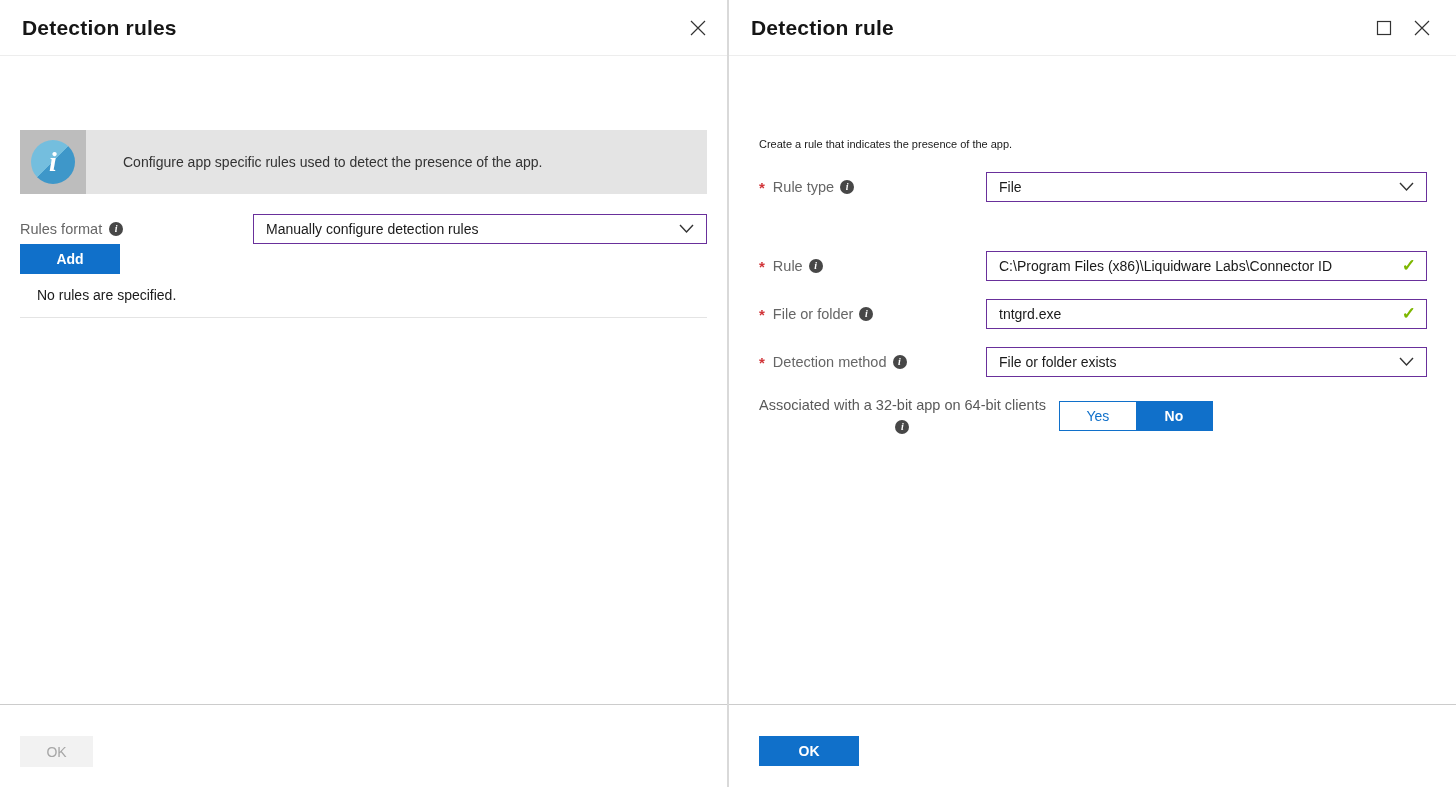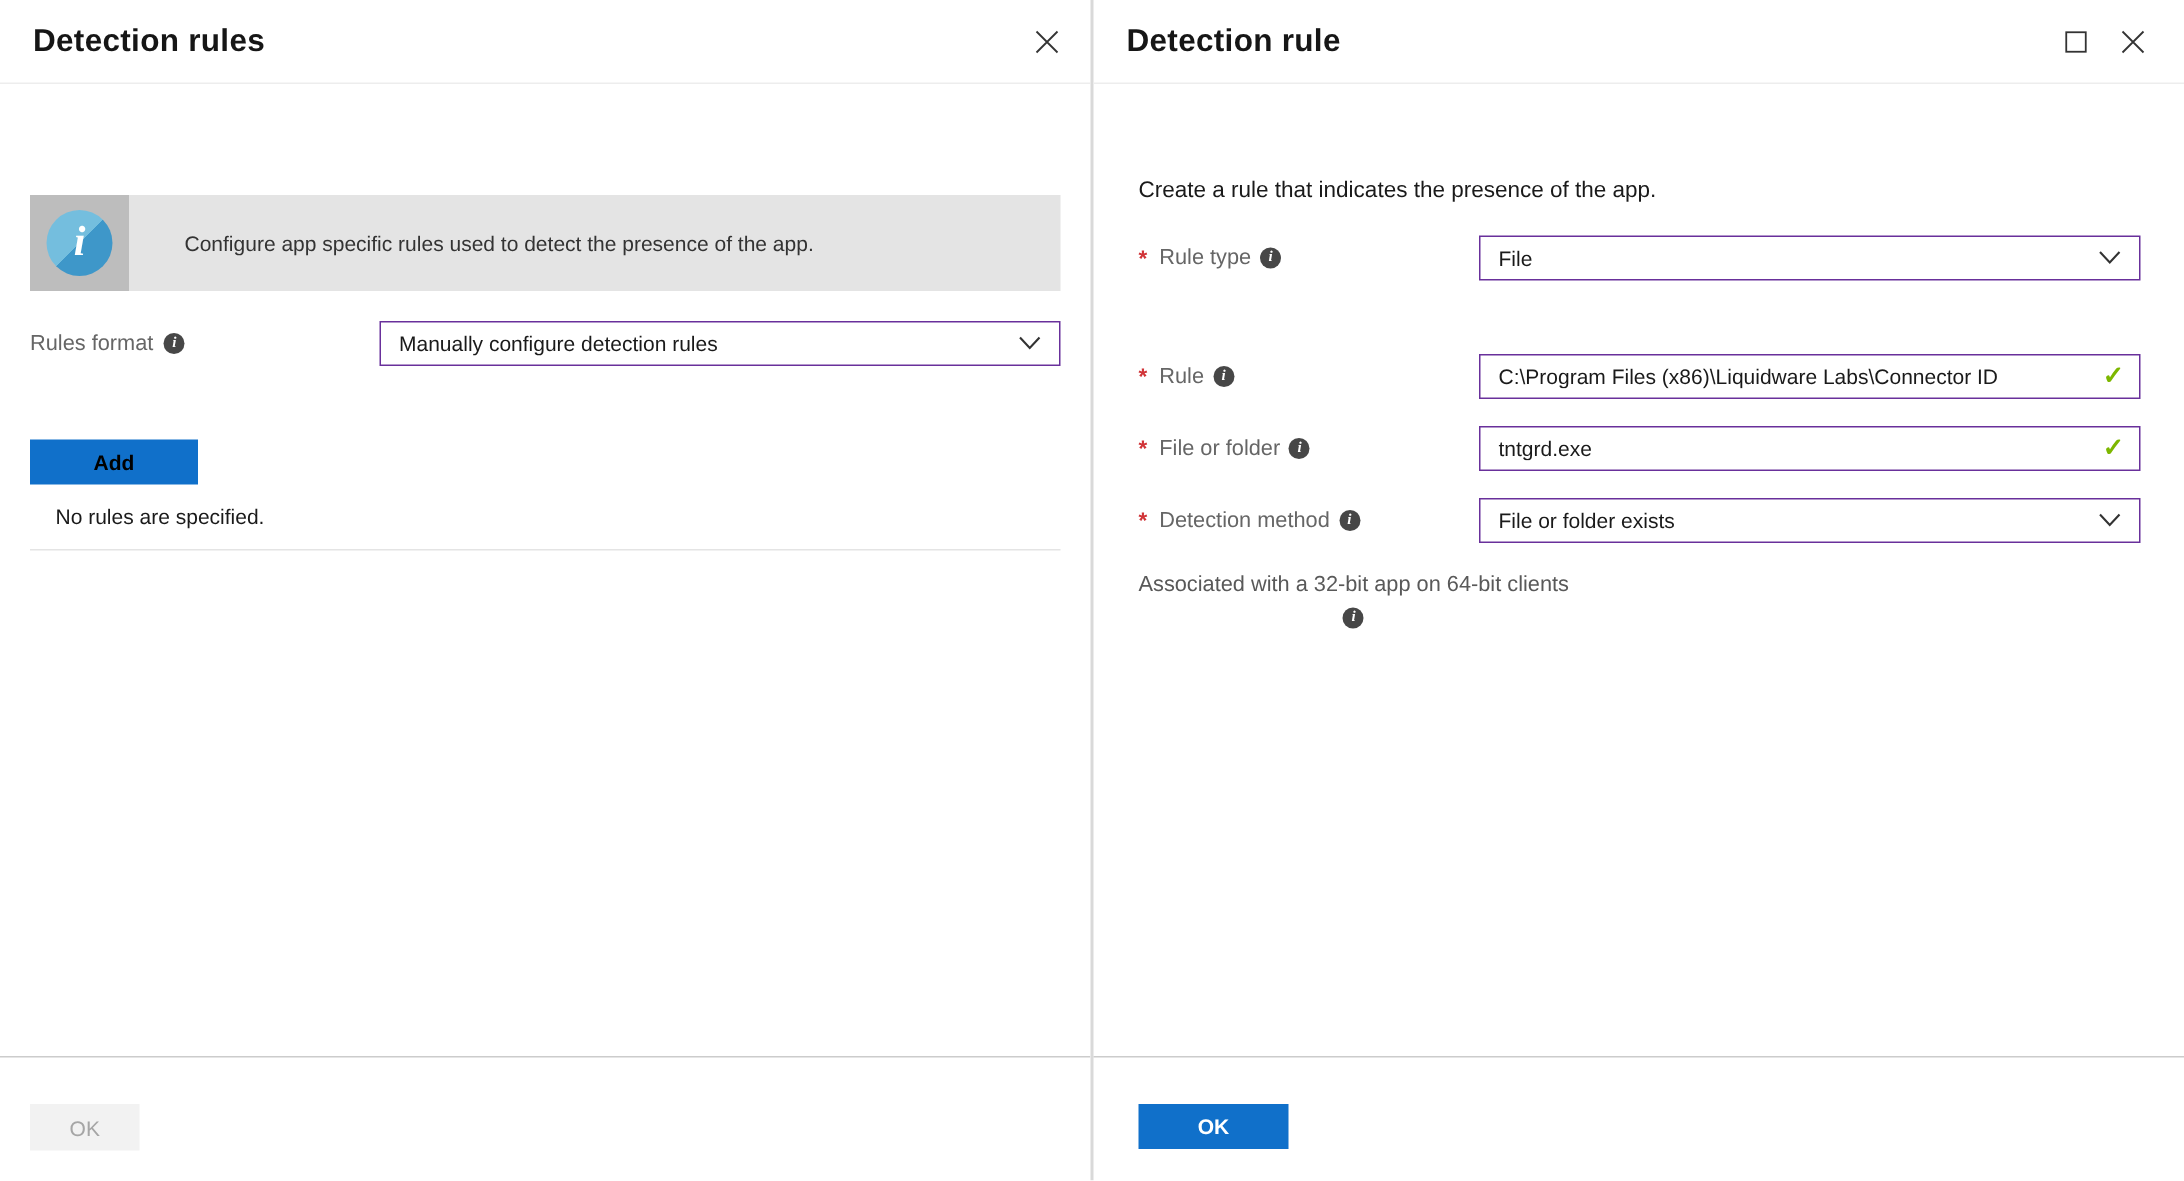"Create a rule that indicates" .desc { font-size: 15px -> 11px; margin-top: 20px -> 40px }
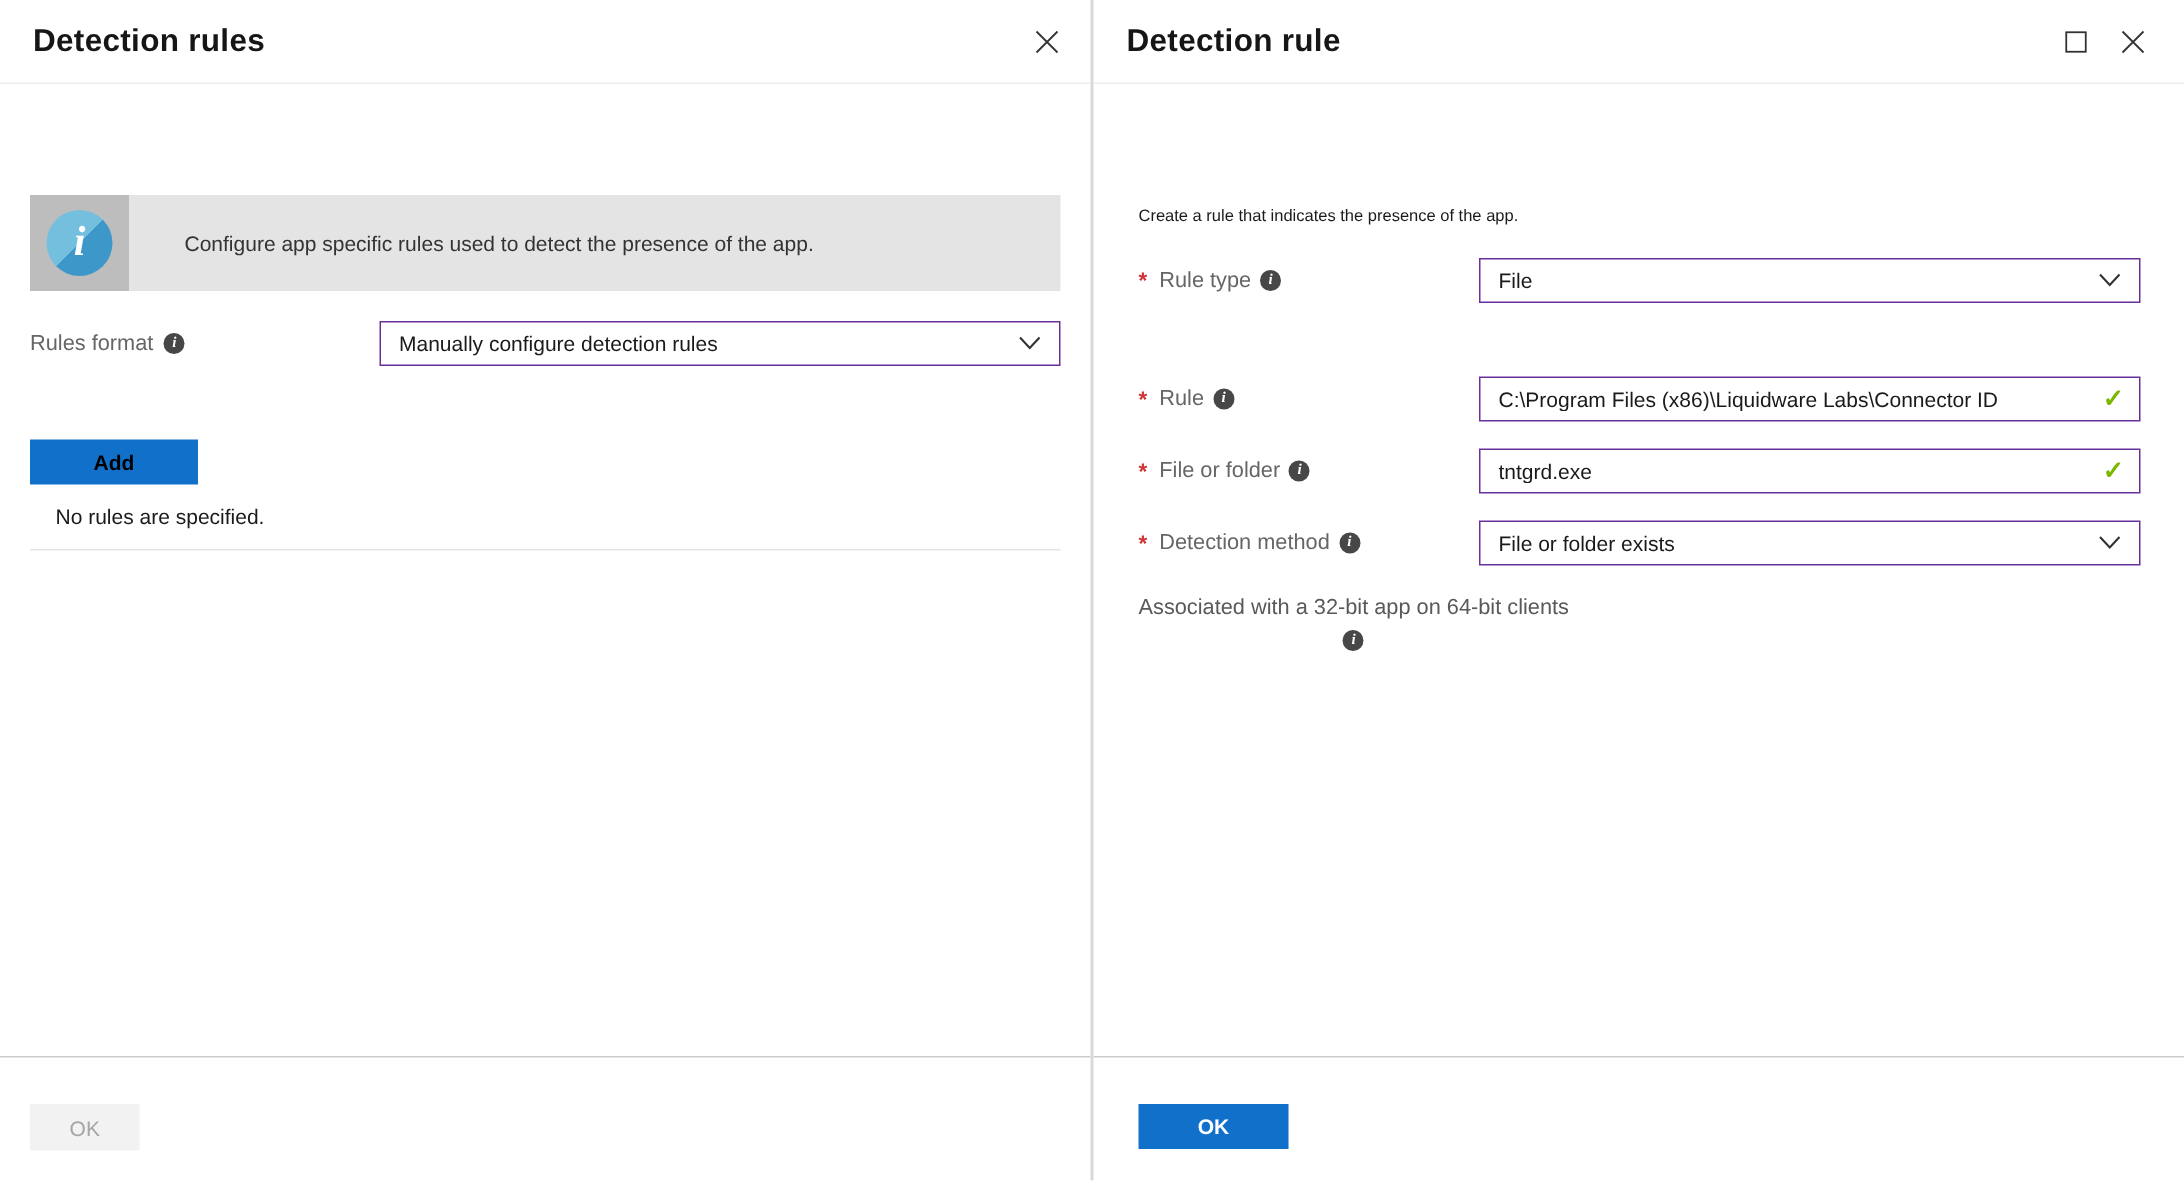"Add" .add-btn { color: #000000 -> #ffffff; margin-top: 49px -> none; width: 112px -> 100px }
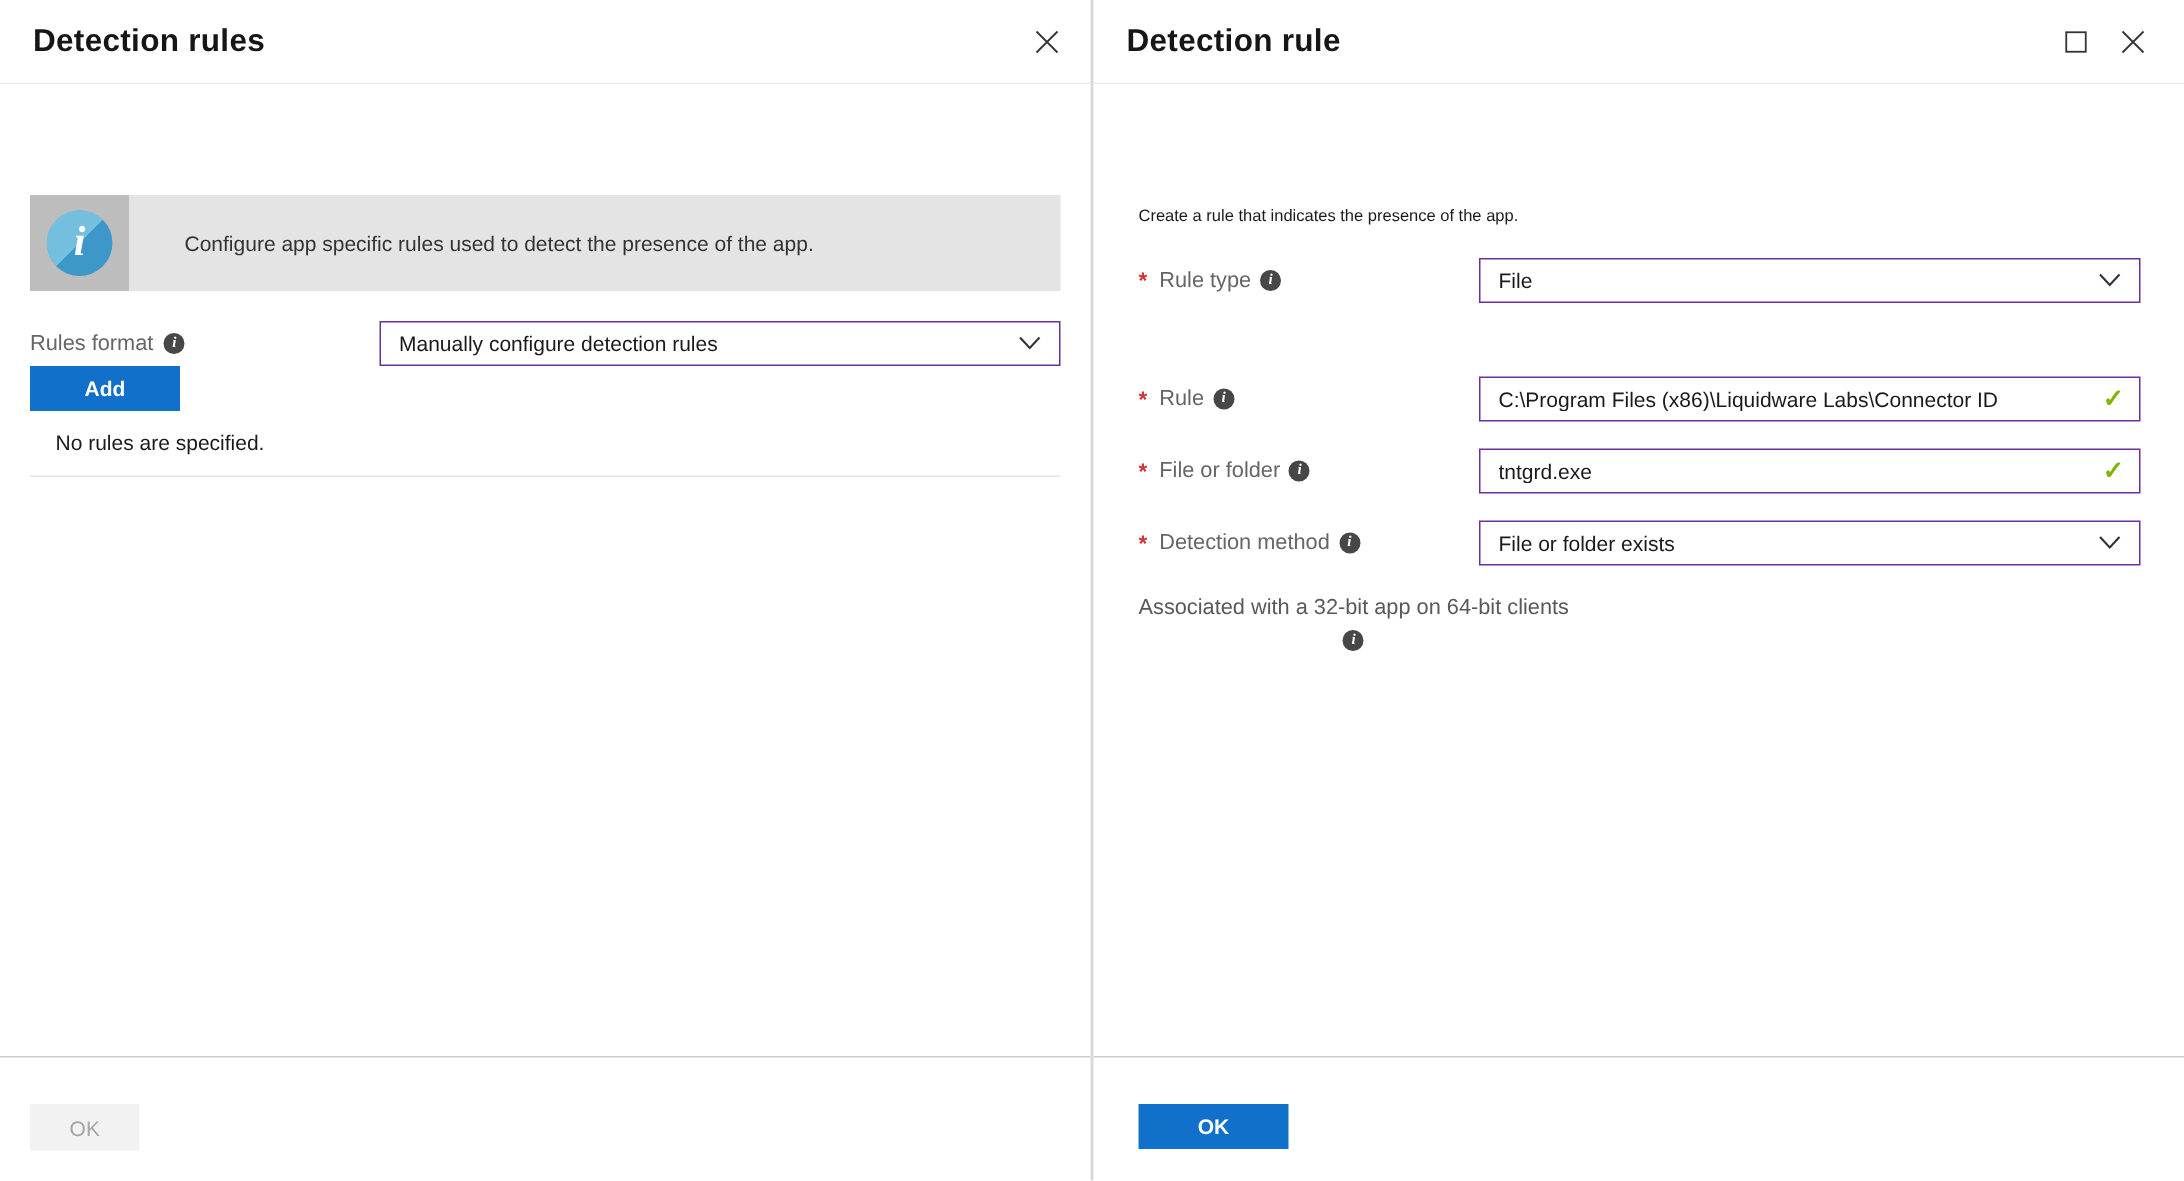"Yes" div.toggle { html: none -> <div> <div>Yes</div> <div>No</div> </div> }
